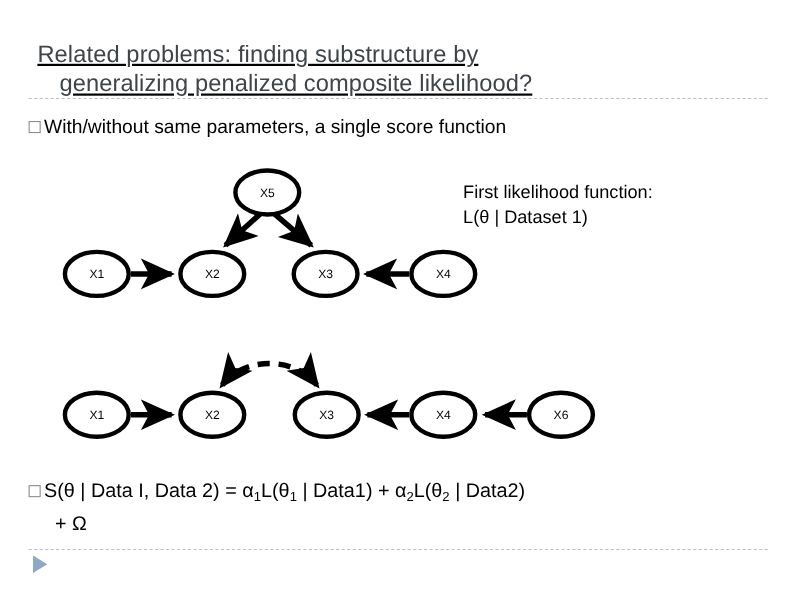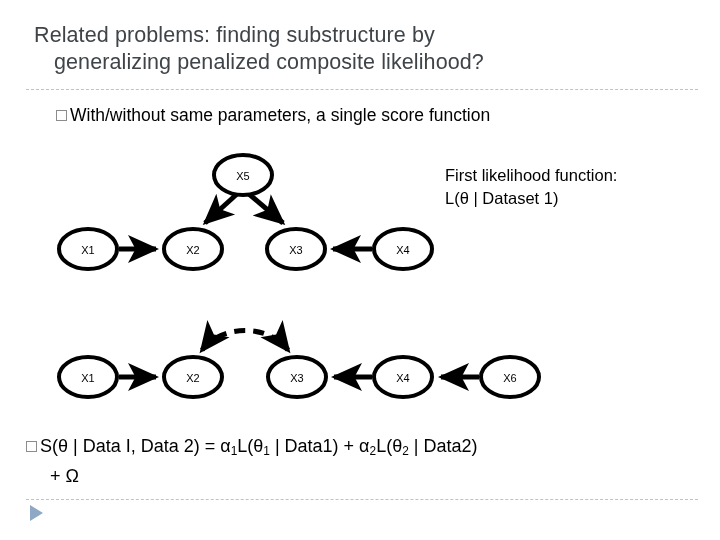"Related problems: finding substructure" #title-block { text-decoration: none -> underline; top: 22px -> 36px }
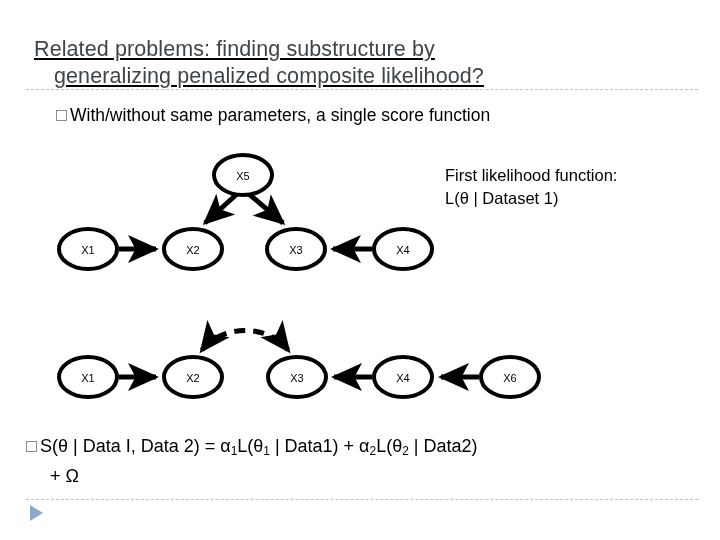"With/without same parameters, a single" #bullet-1 { margin-left: 30px -> none }
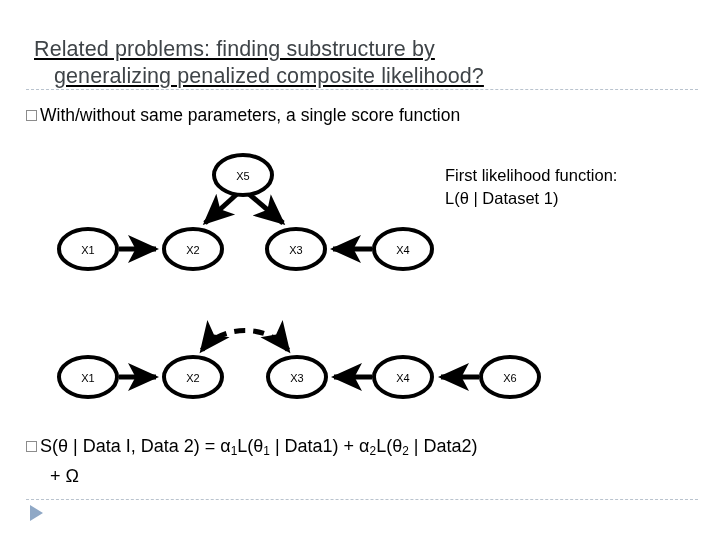"First likelihood function:" #annot-first { left: 445px -> 421px }
